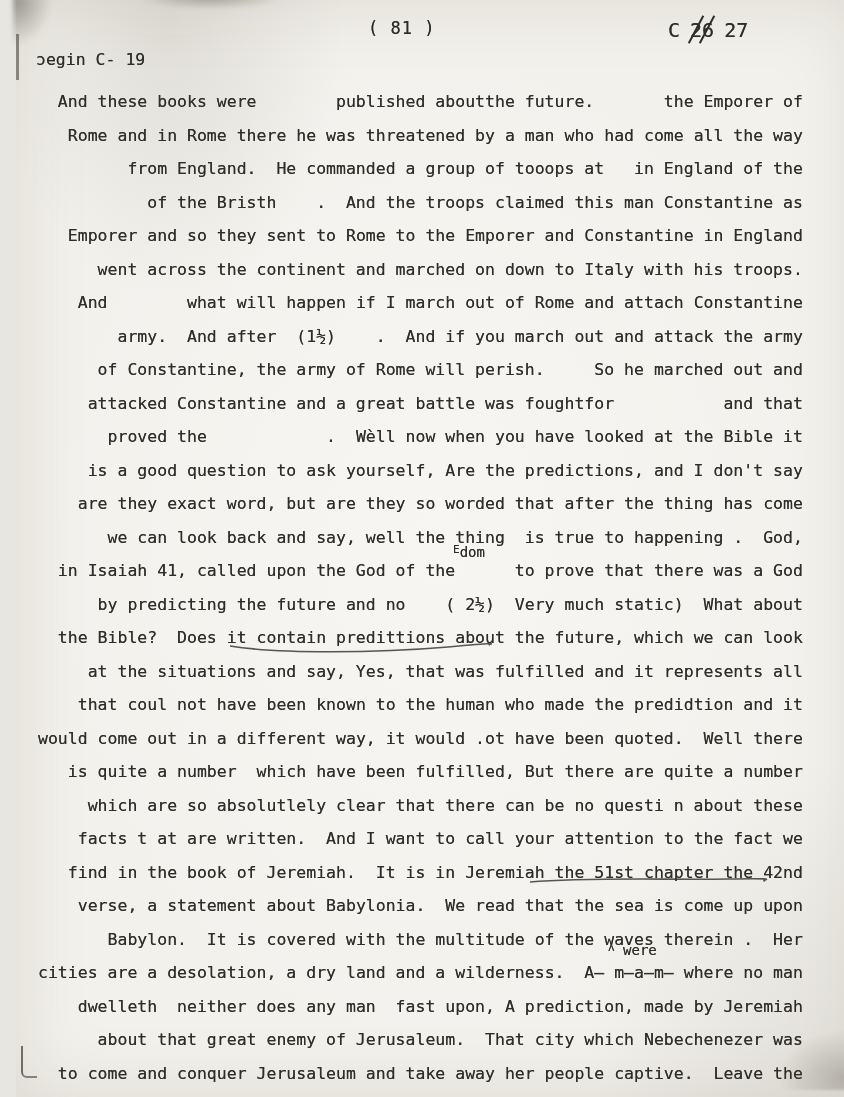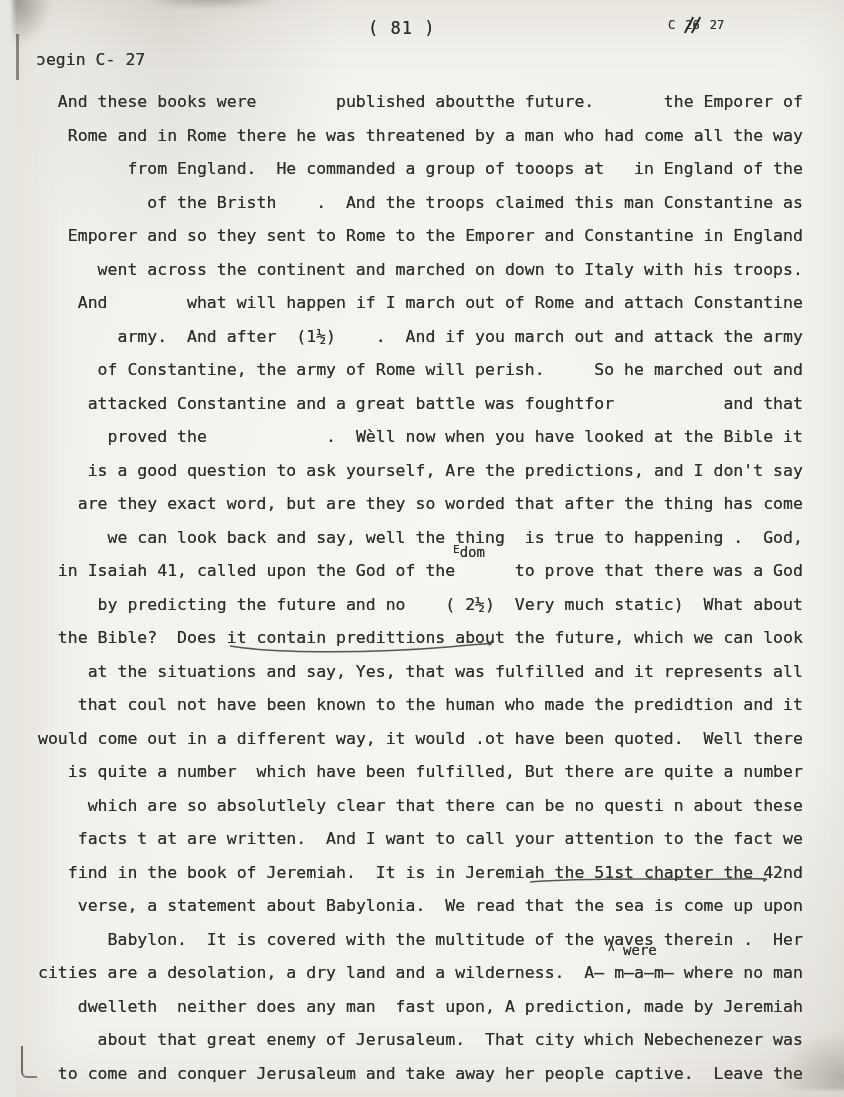"C 26 27" .hdr-right { font-size: 12px -> 20px }
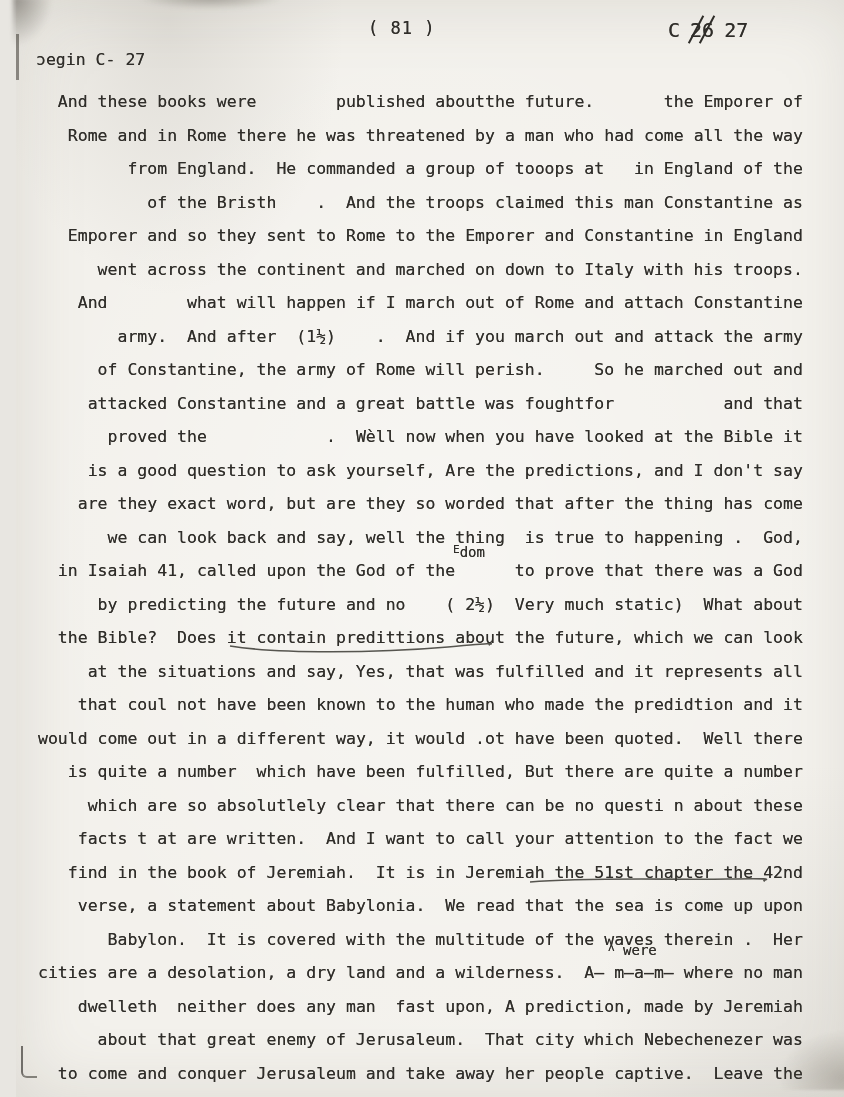"ɔegin C- 27" div.begin-note { text: 27 -> 19 }
